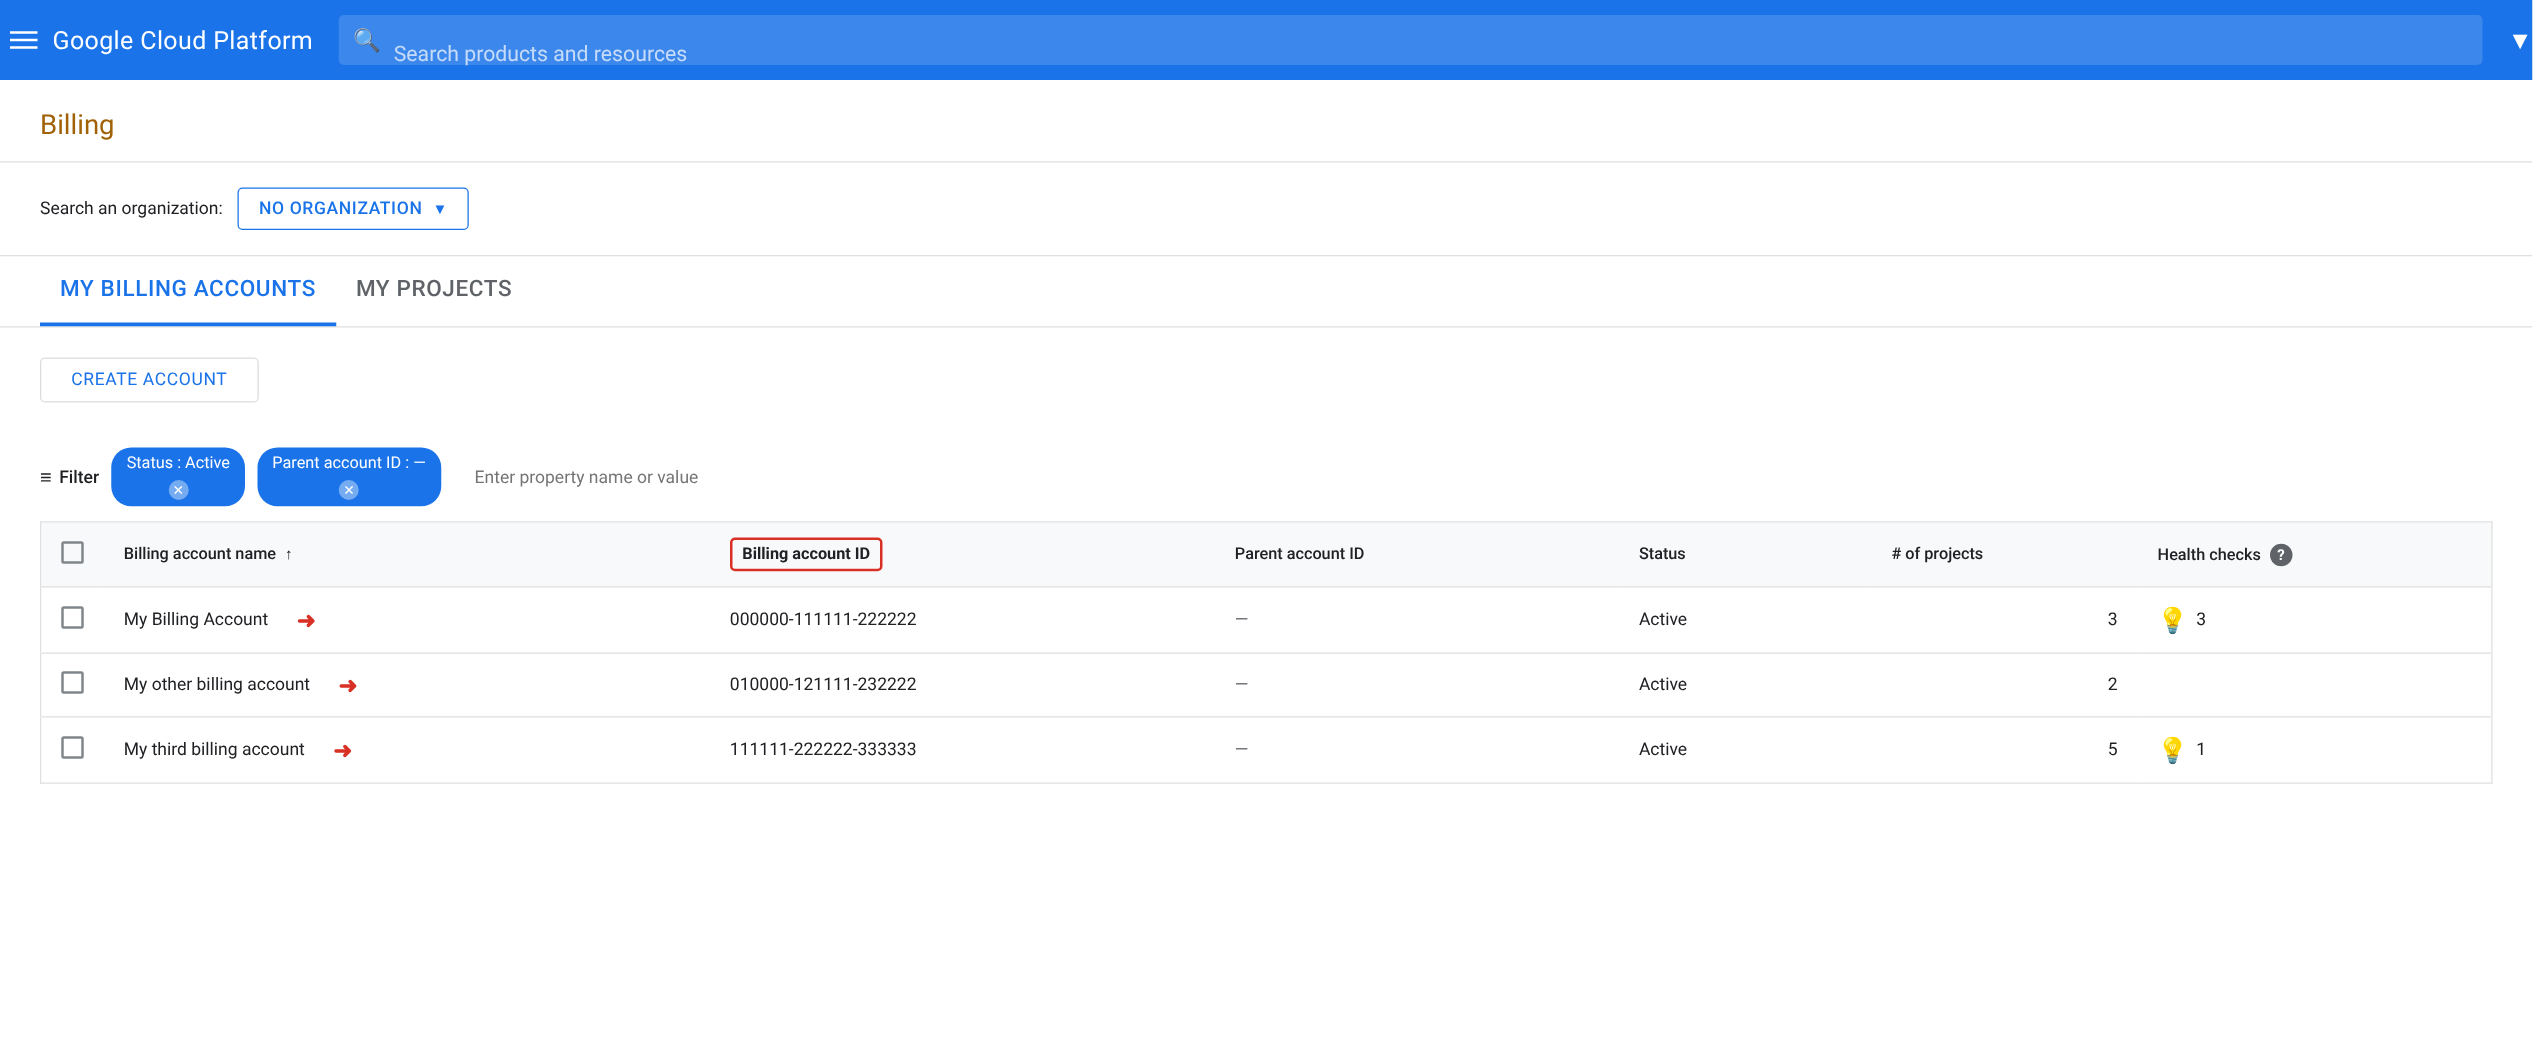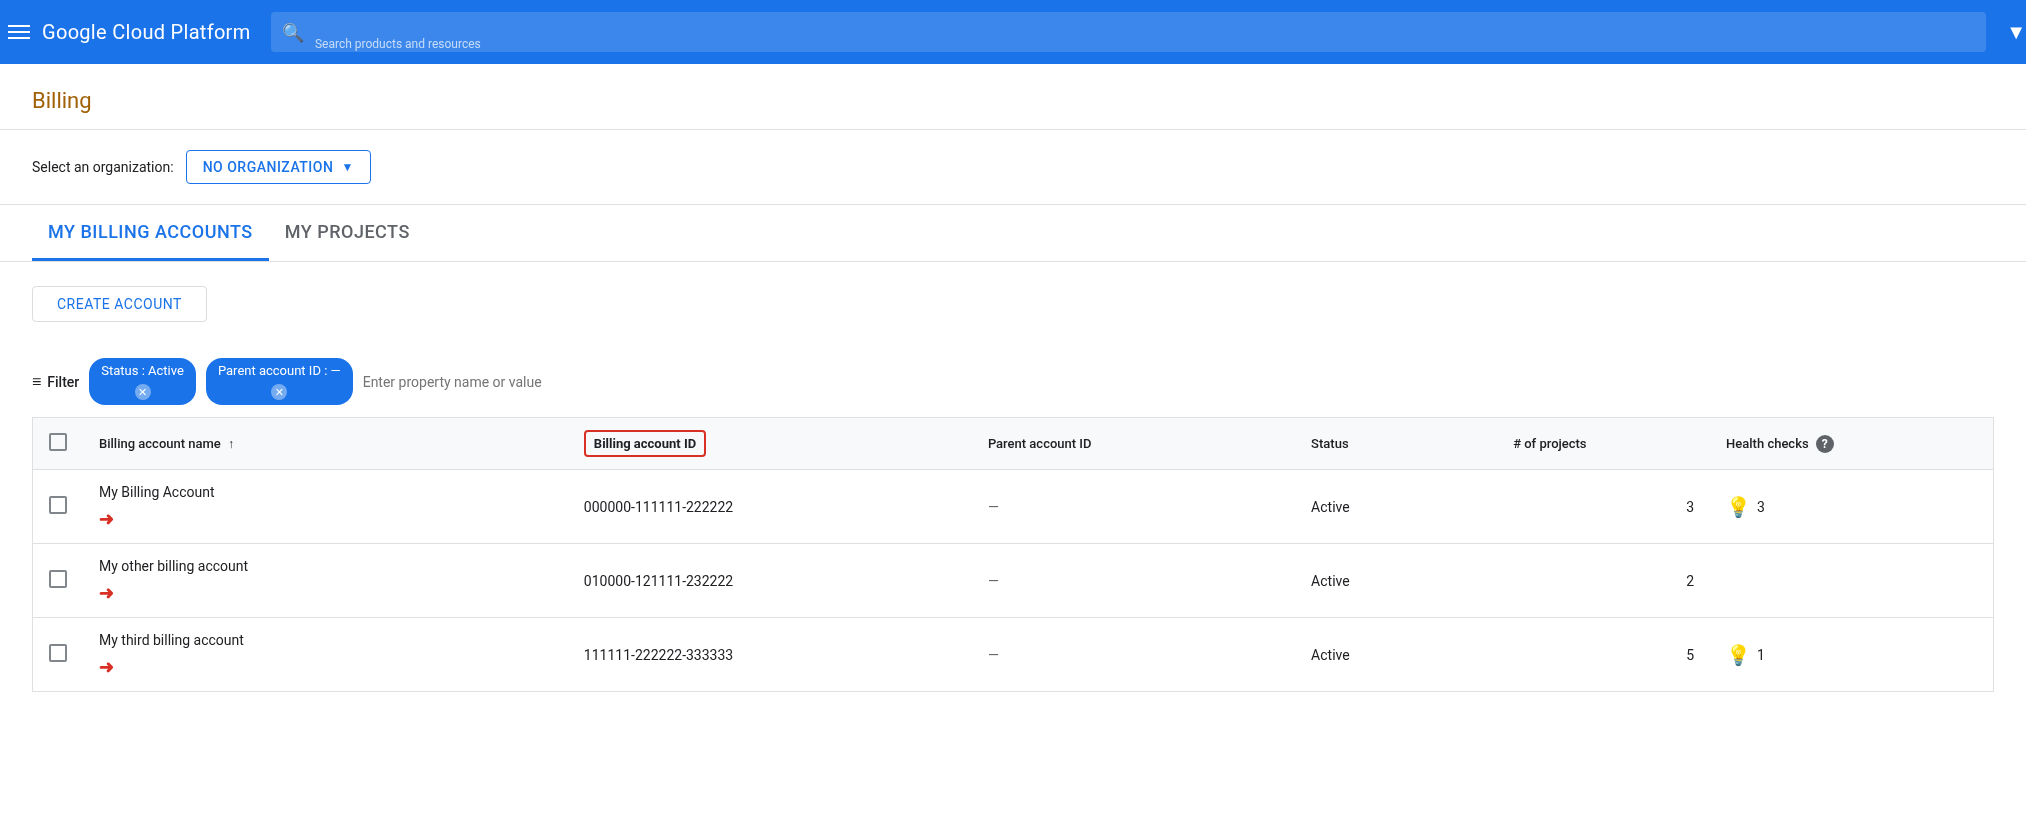"Search products and resources" .header-search input { font-size: 12px -> 17px }
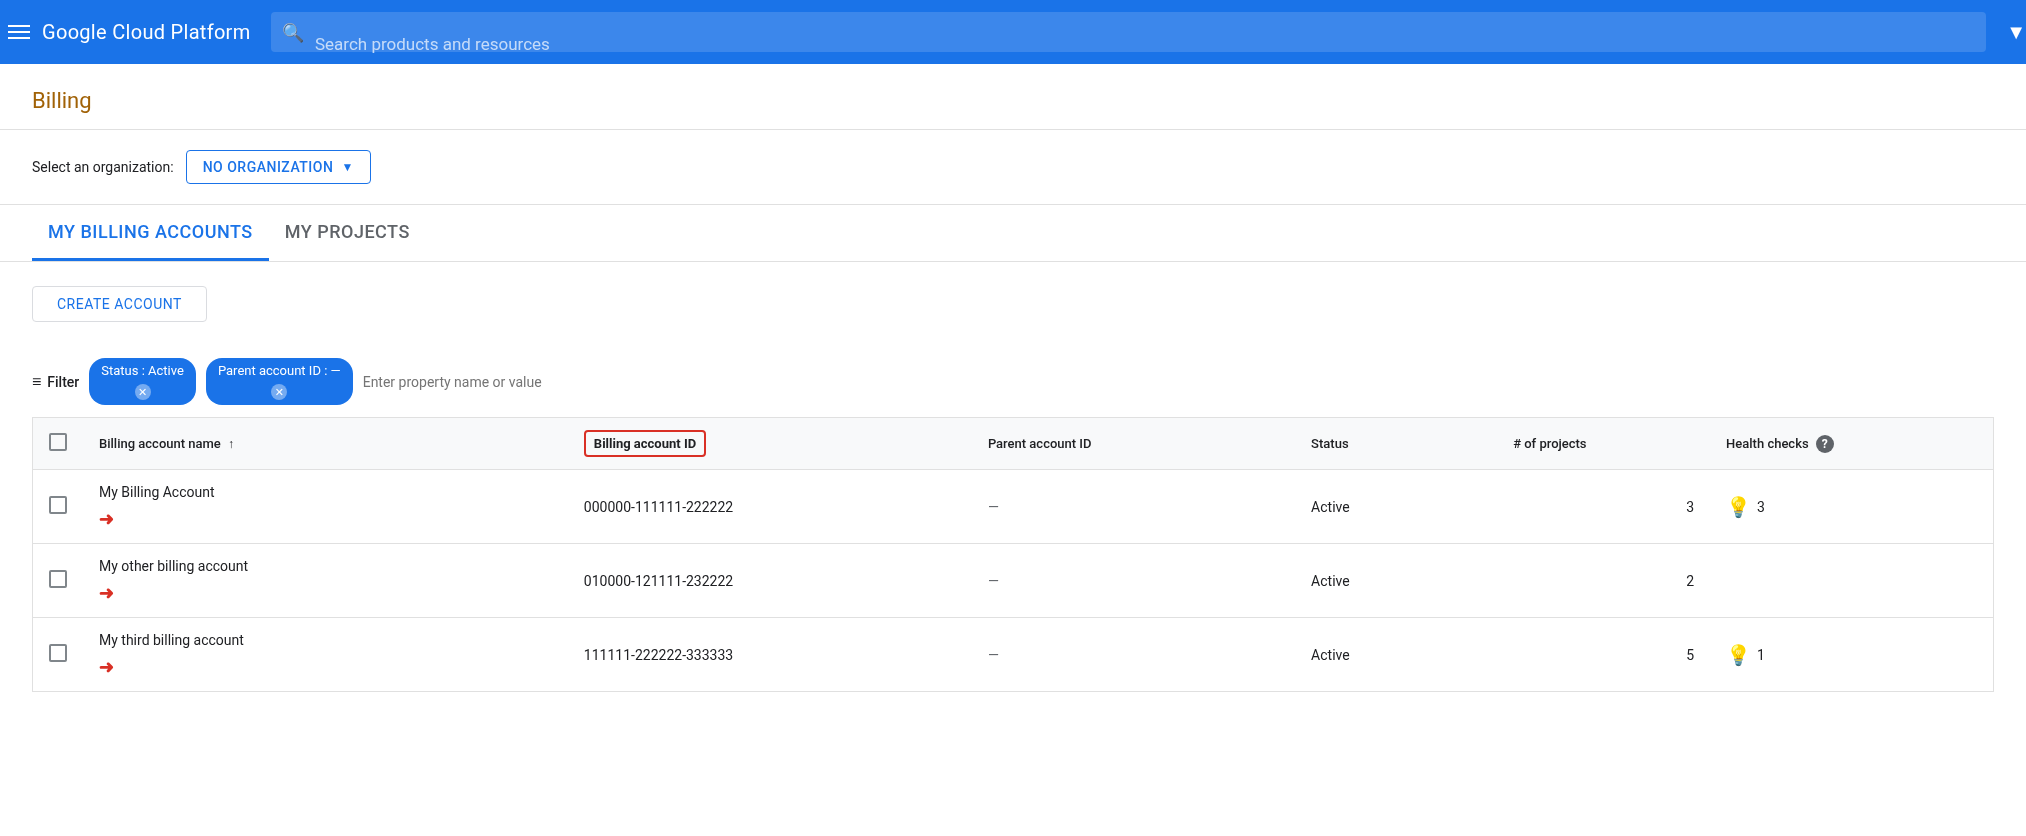"Select an organization:" span.org-label { text: Select -> Search }
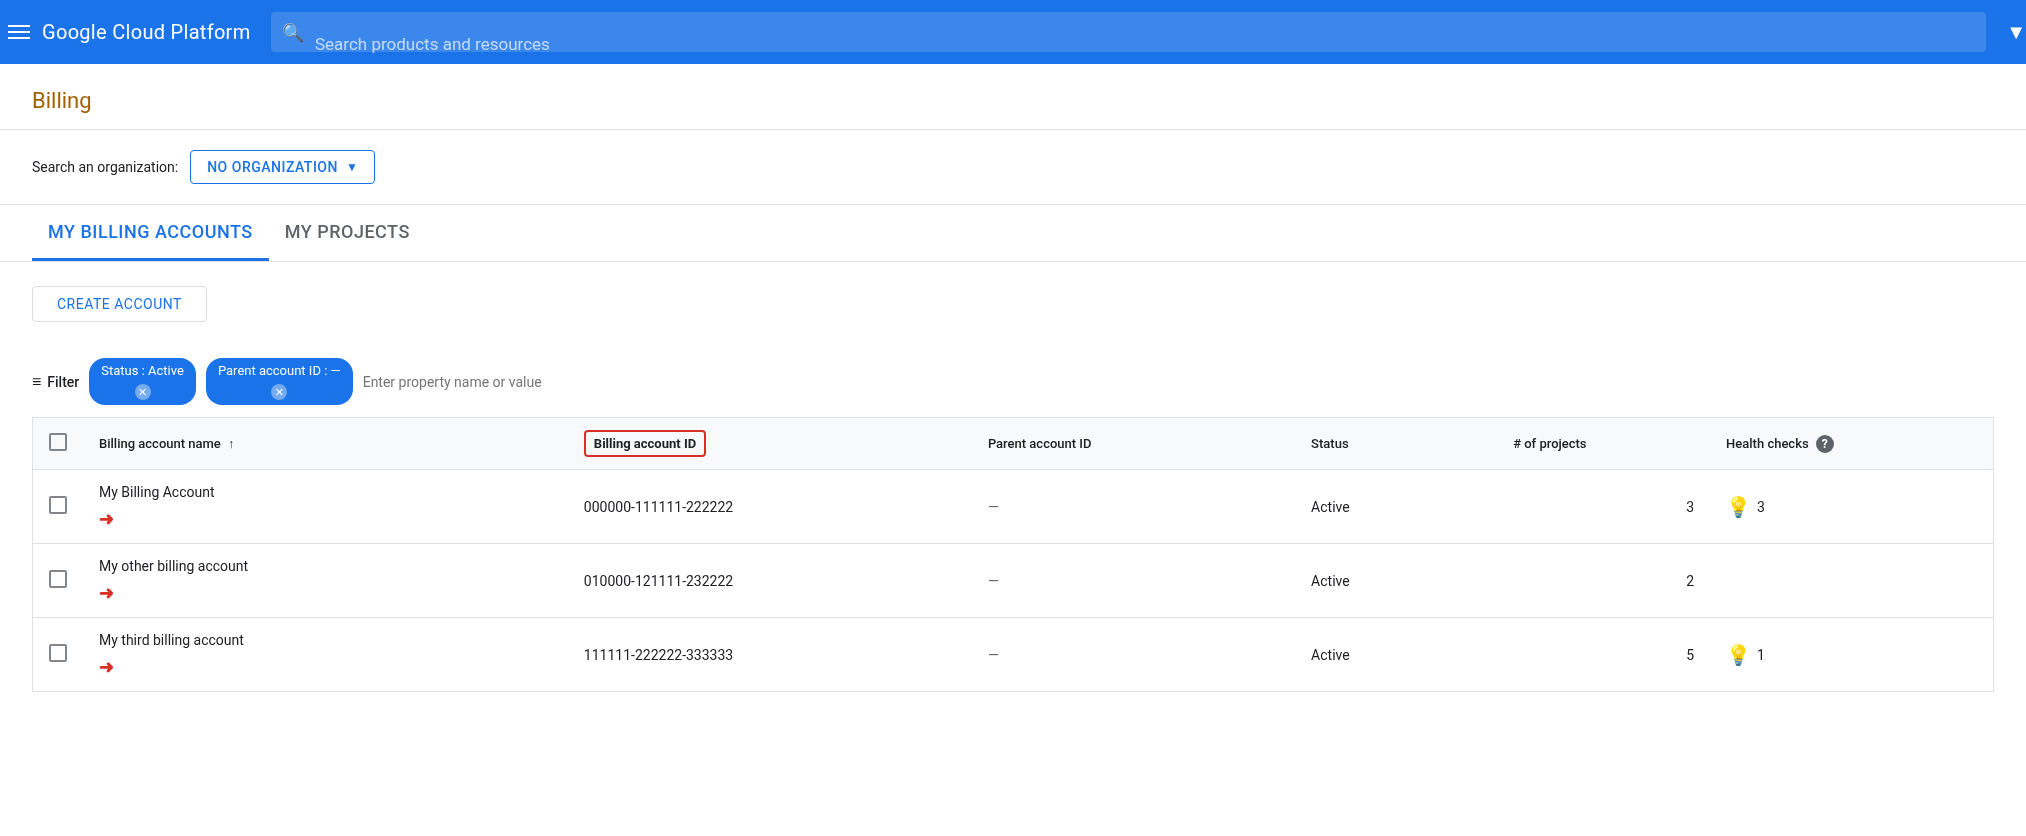"Enter property name or value" .filter-input { margin-left: none -> 17px }
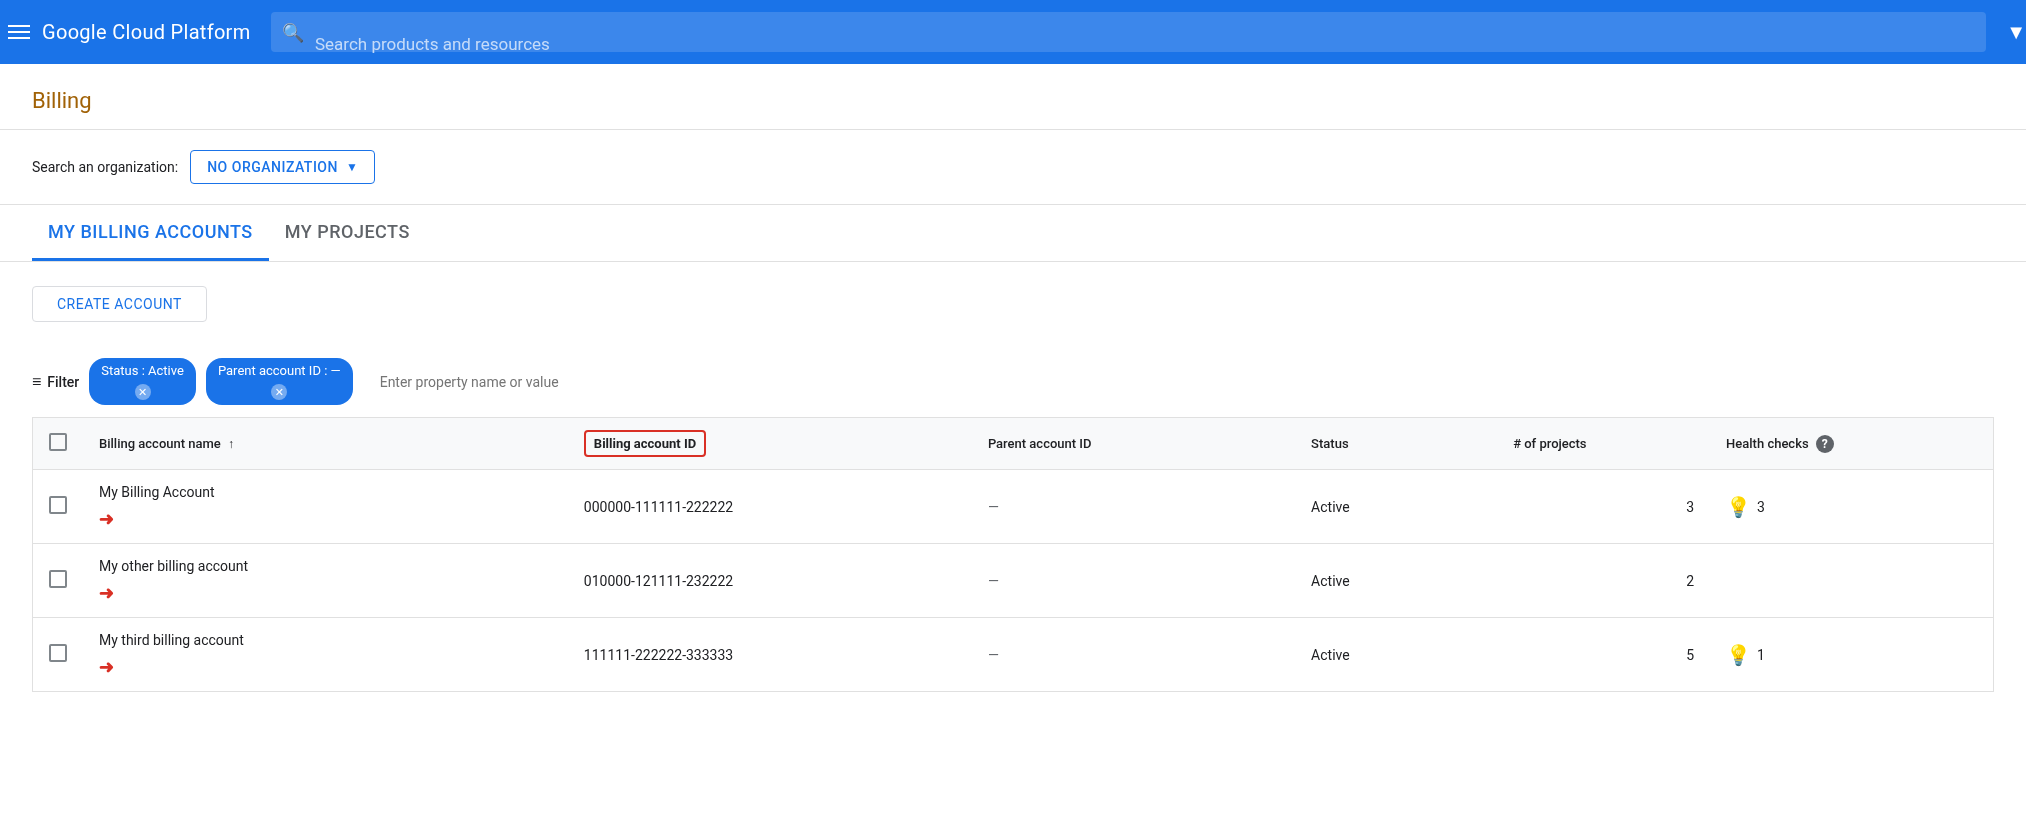"My Billing Account" .account-name-cell { align-items: none -> center; flex-direction: column -> none; gap: 8px -> 23px }
